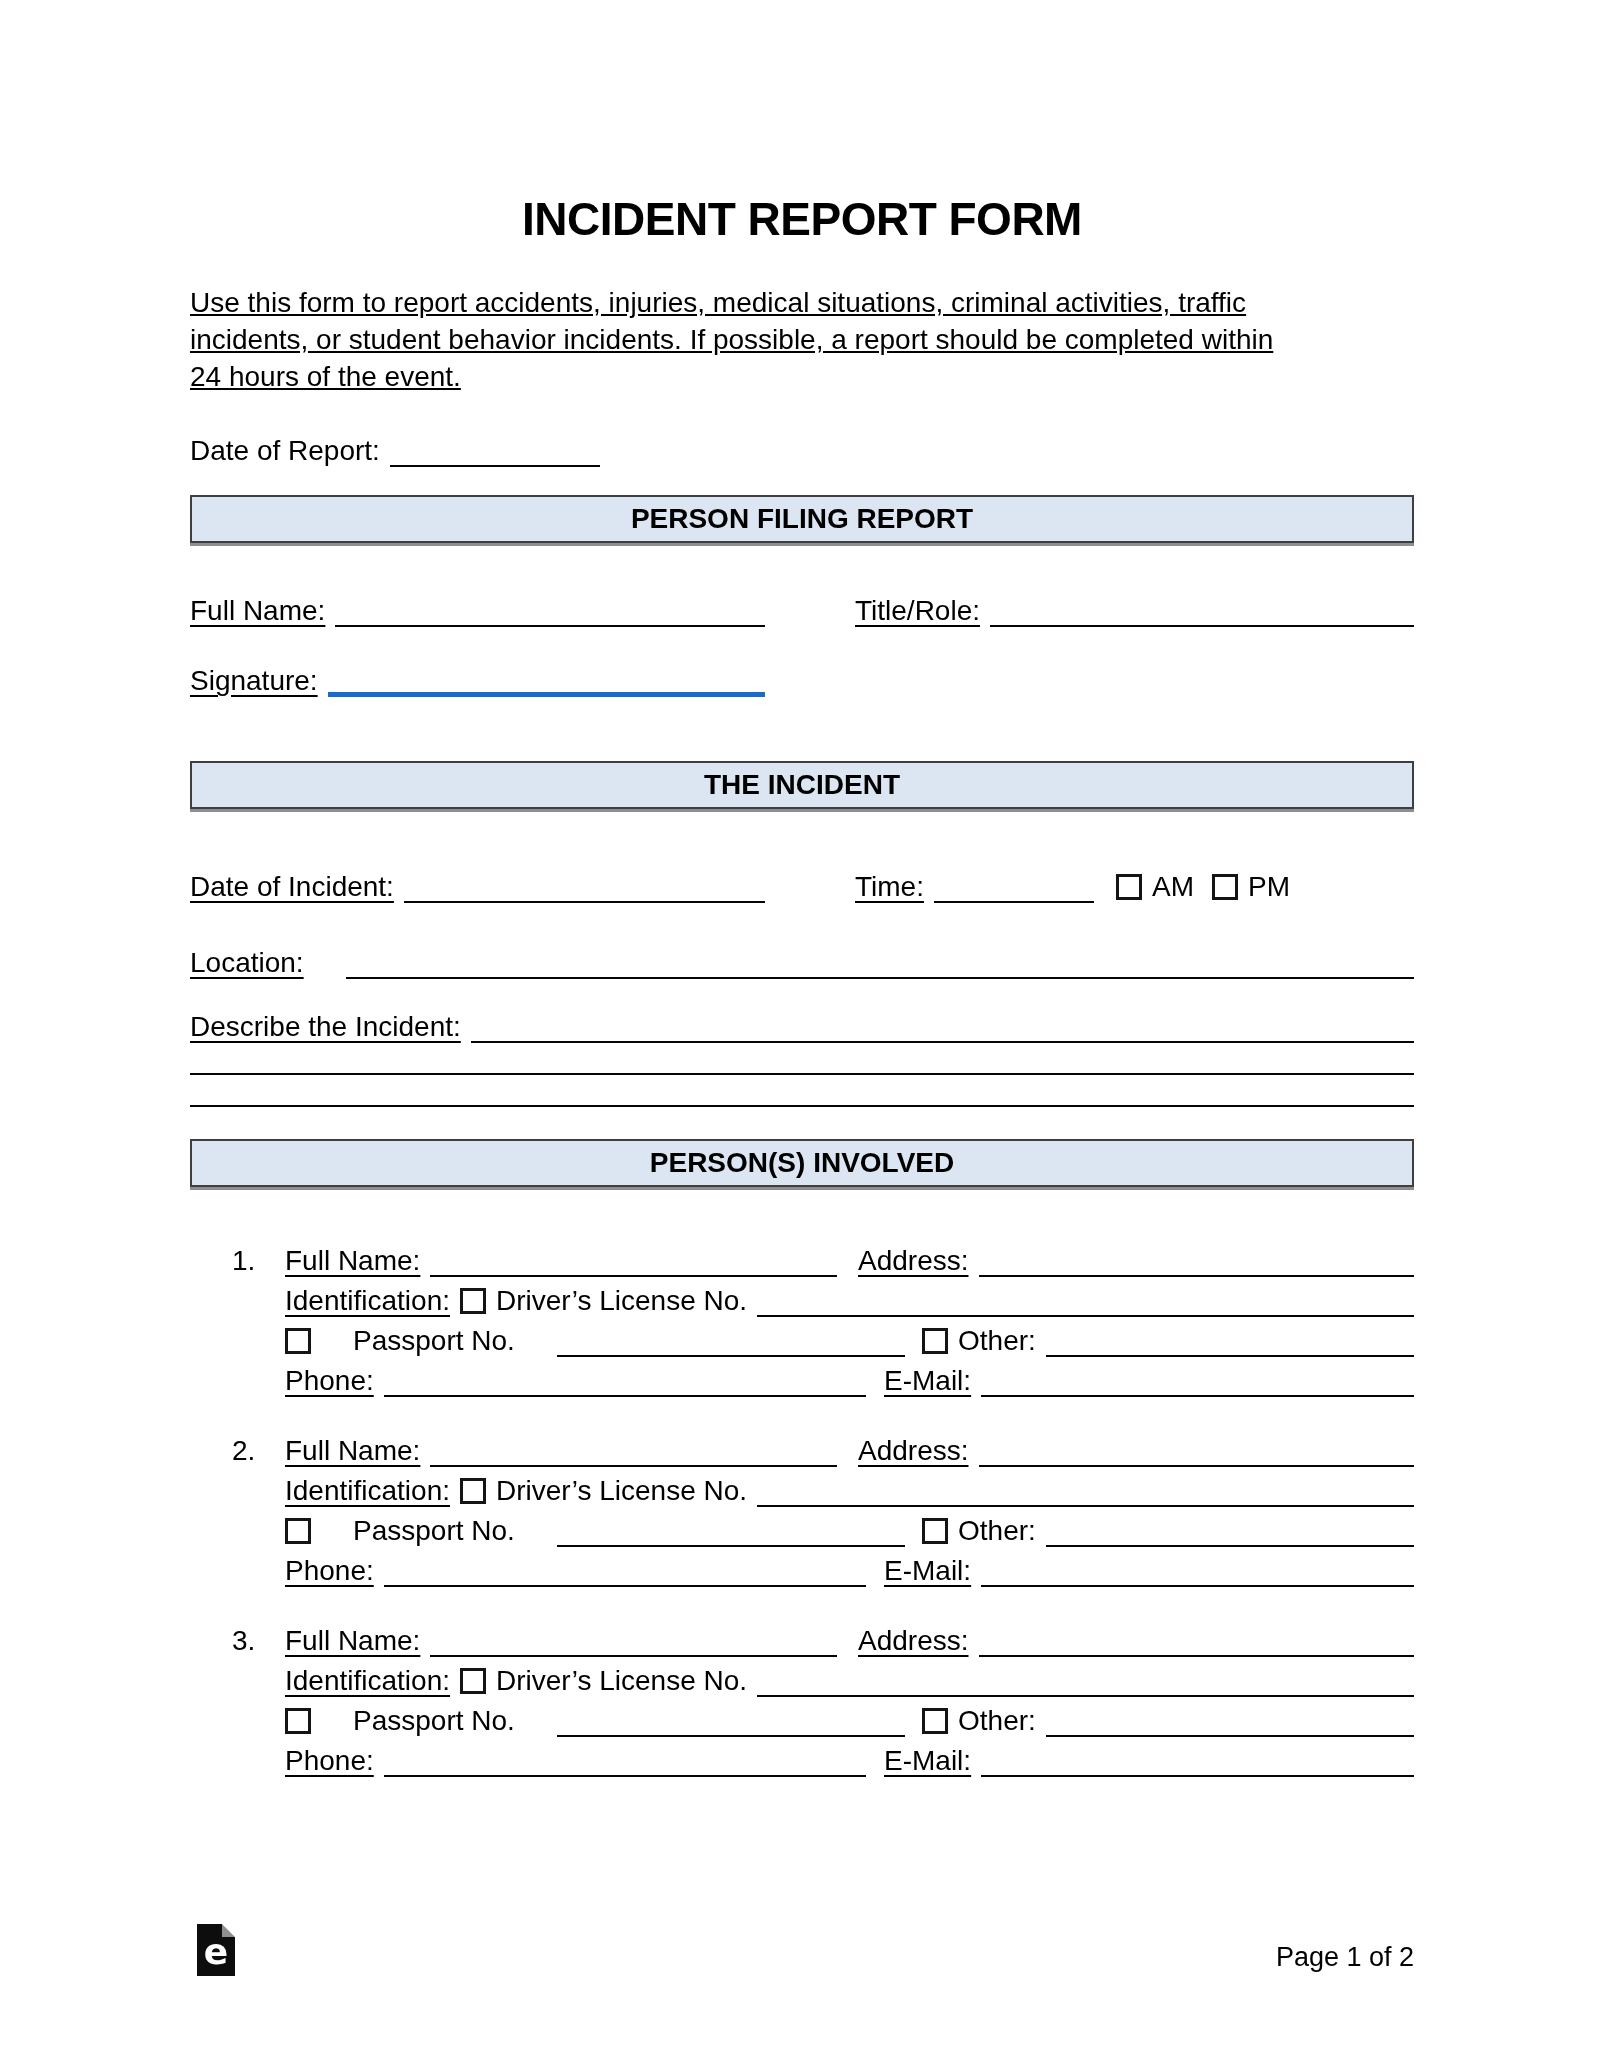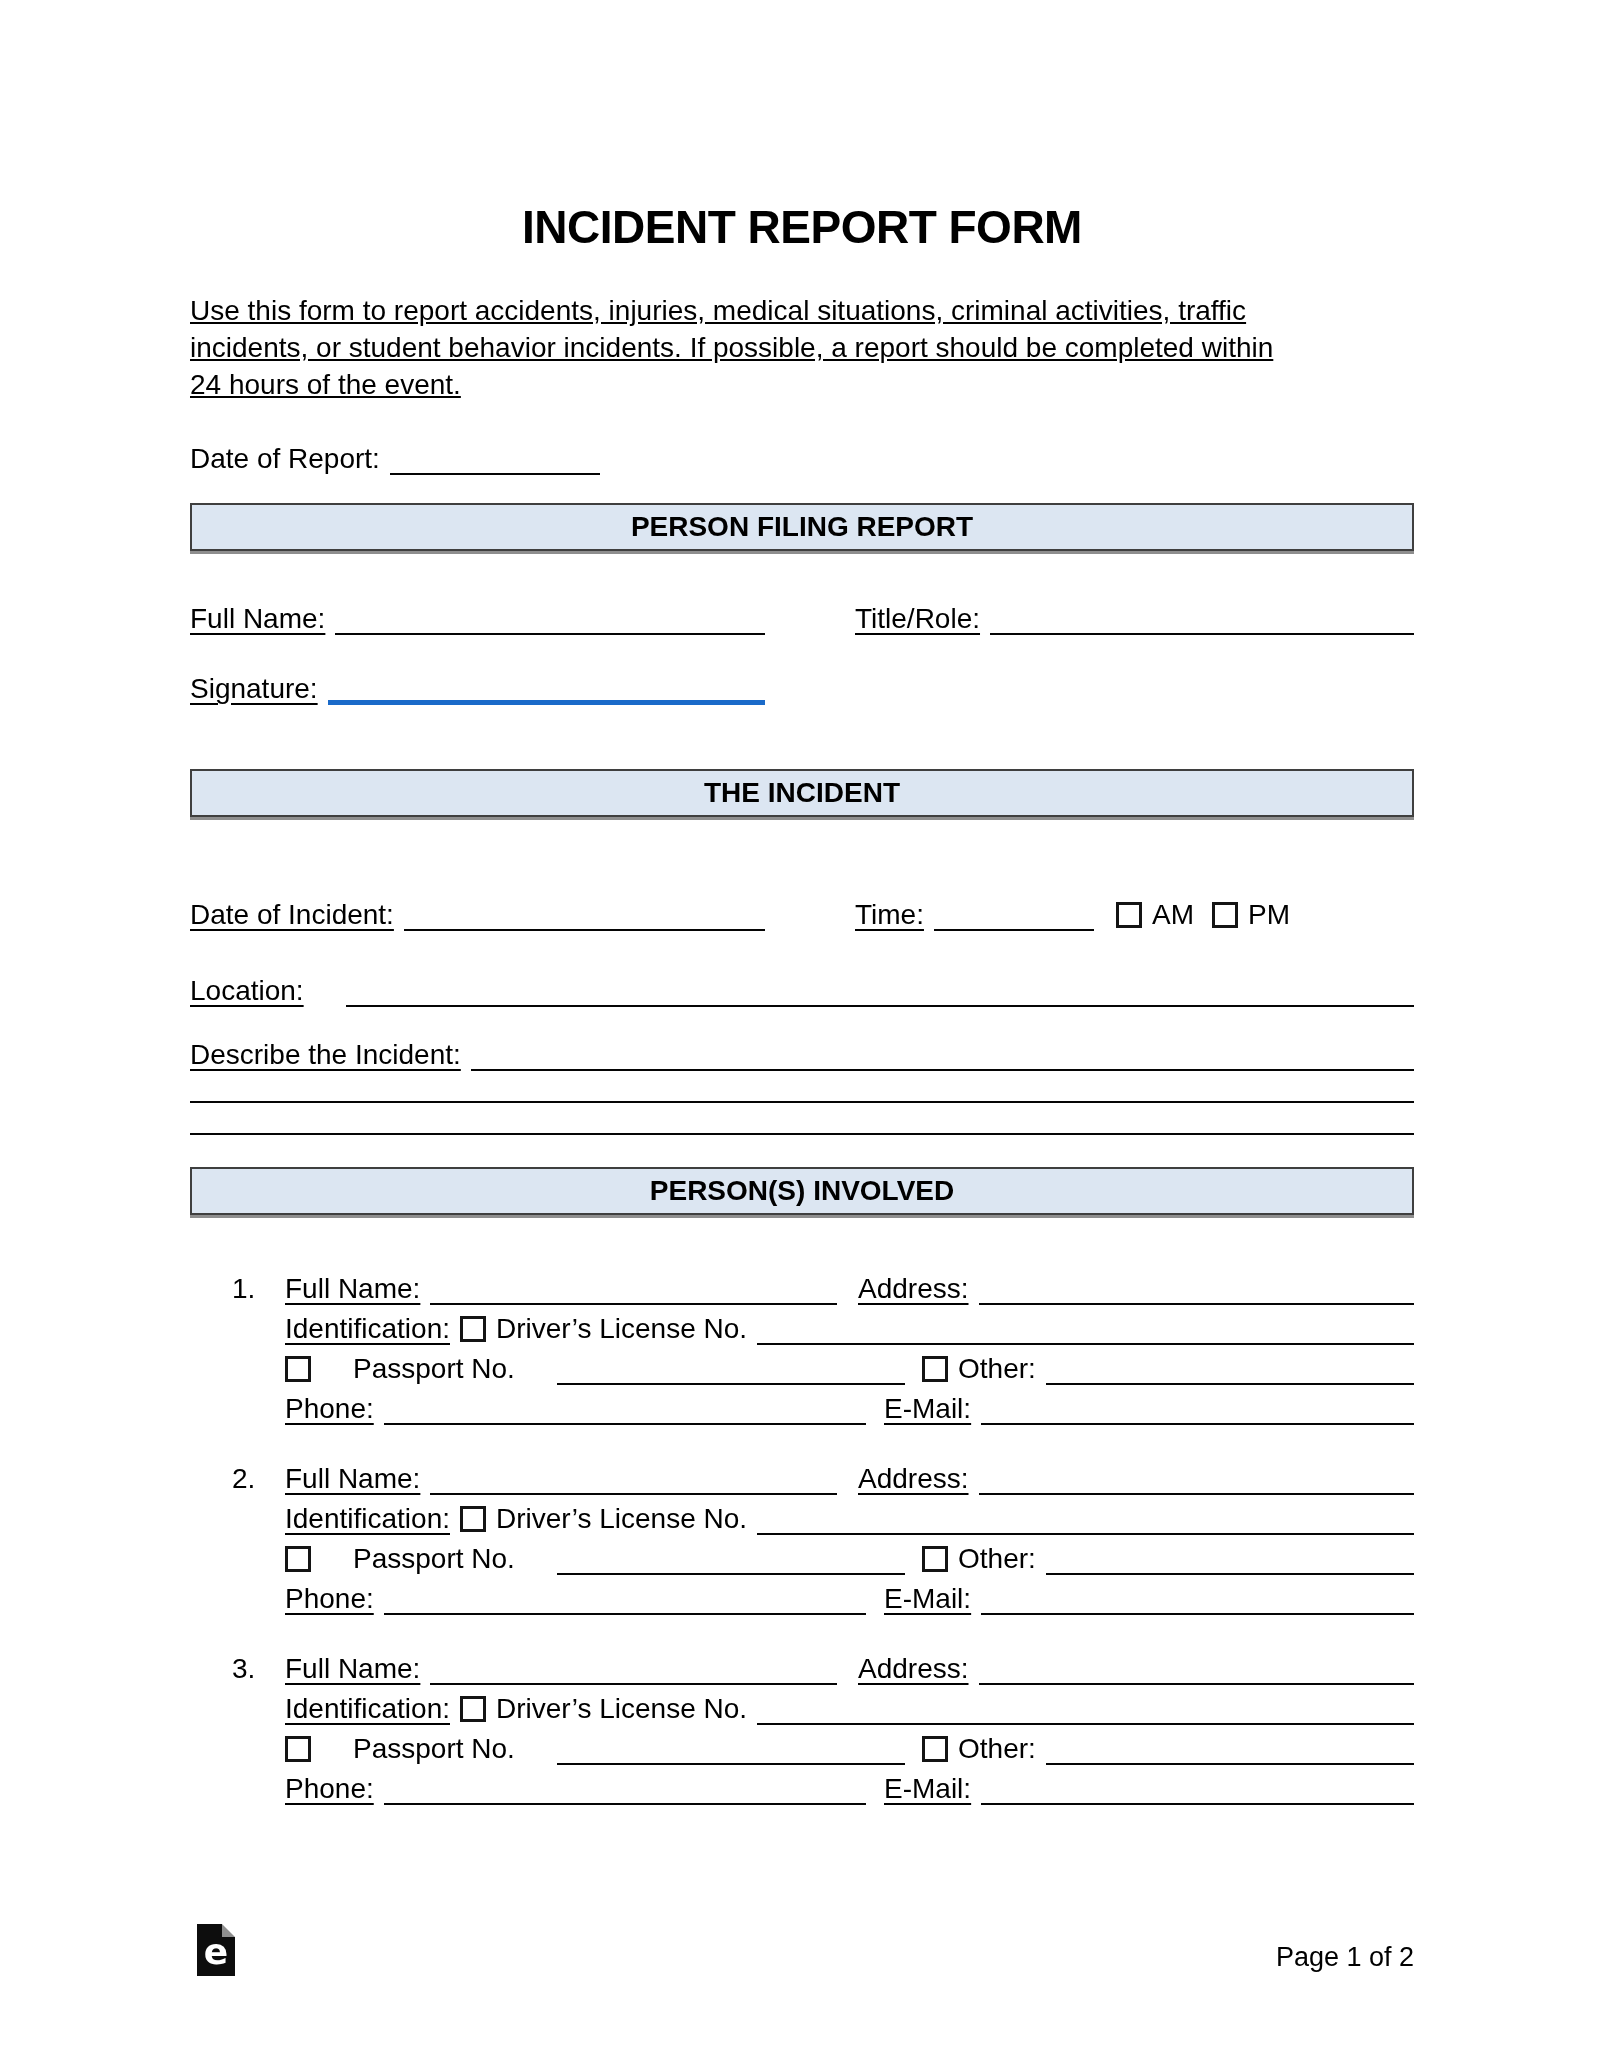"INCIDENT REPORT FORM" .content { top: 8px -> 0 }
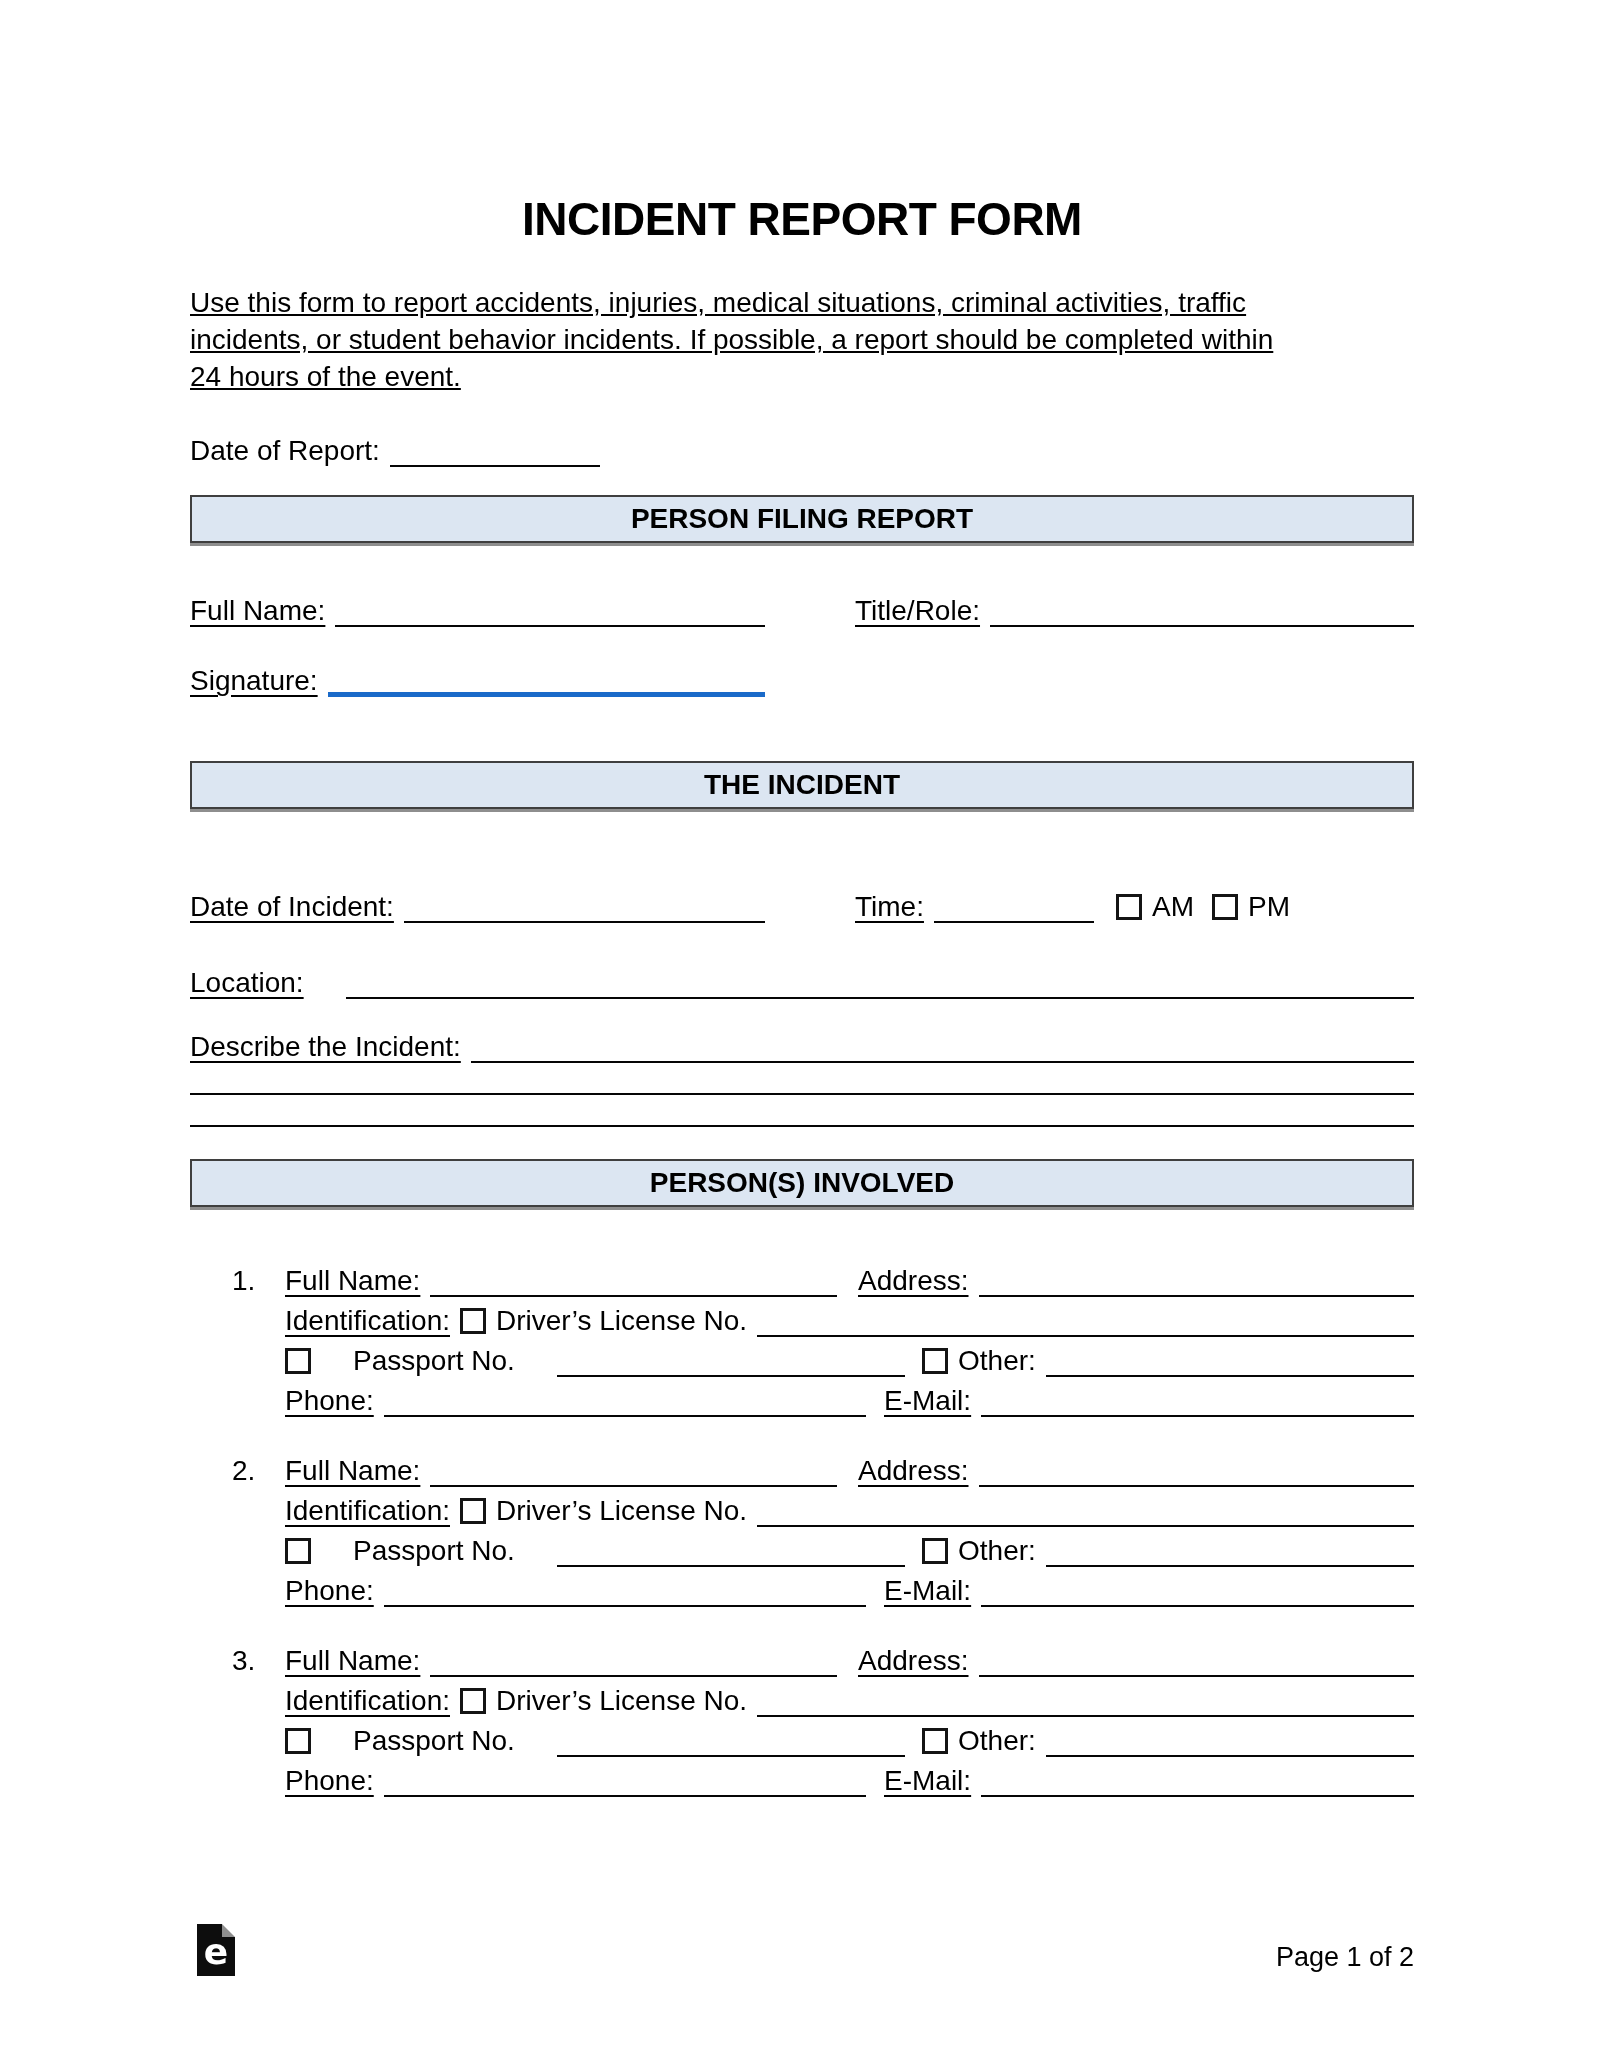"Date of Incident:" .inc-row { margin-top: 76px -> 56px }
